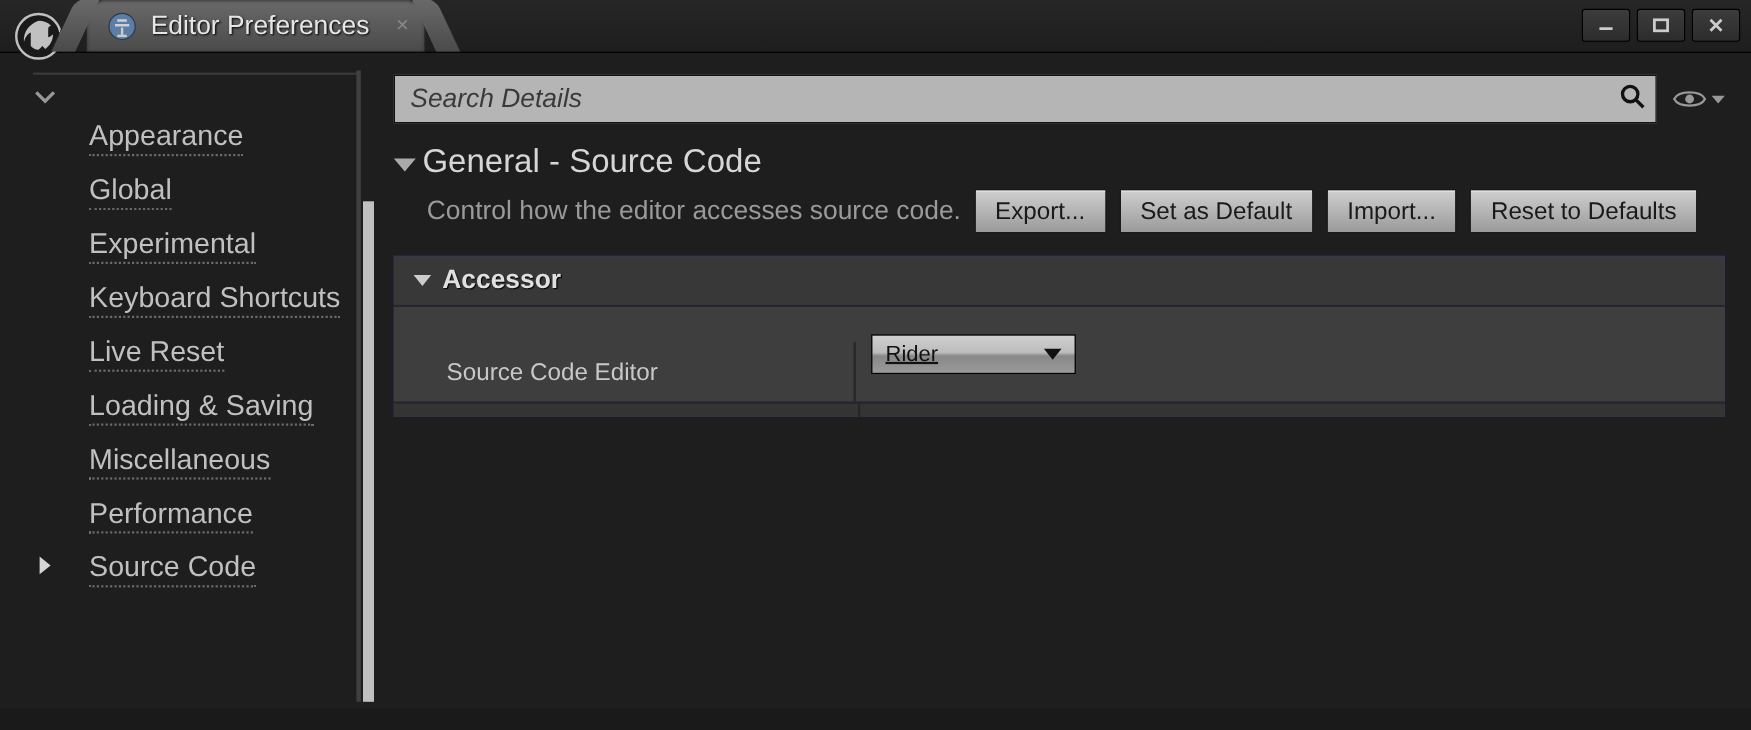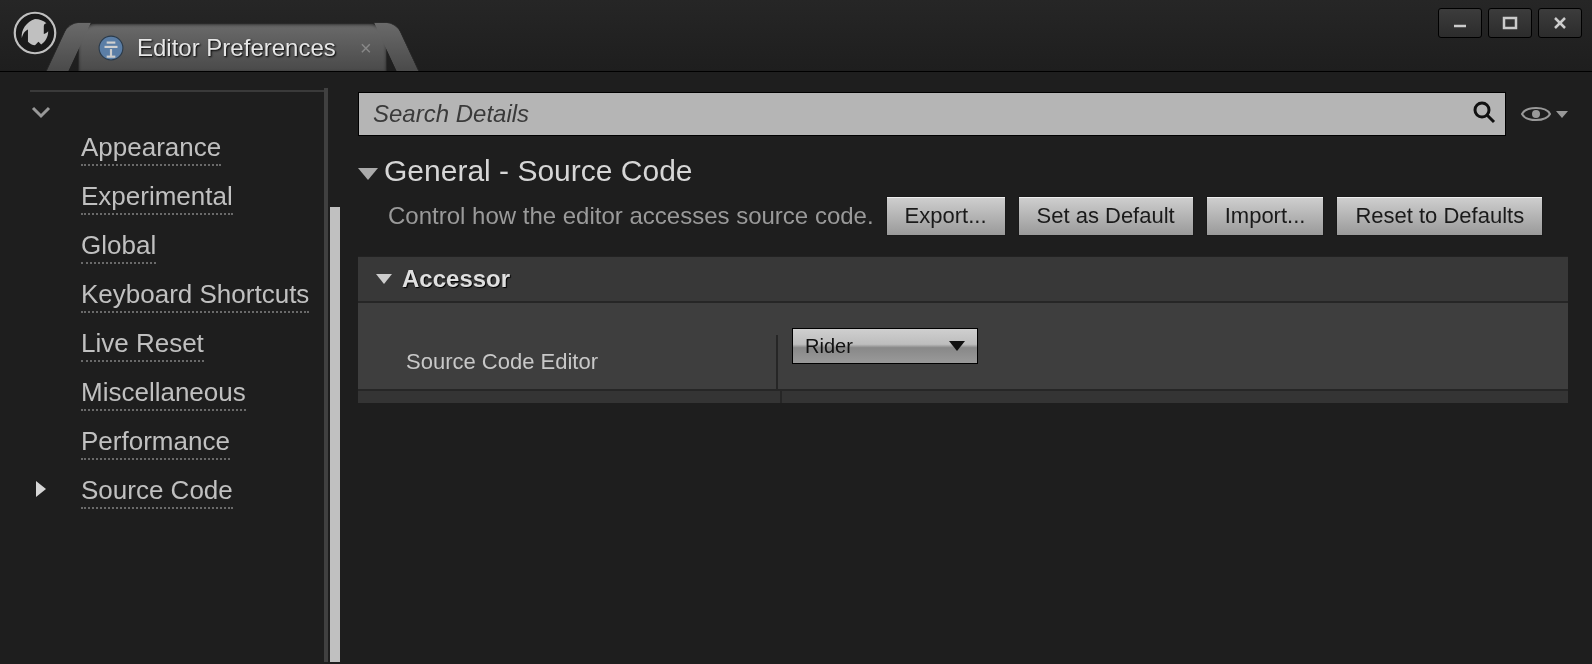"Editor Preferences" .titlebar { height: 72px -> 48px }
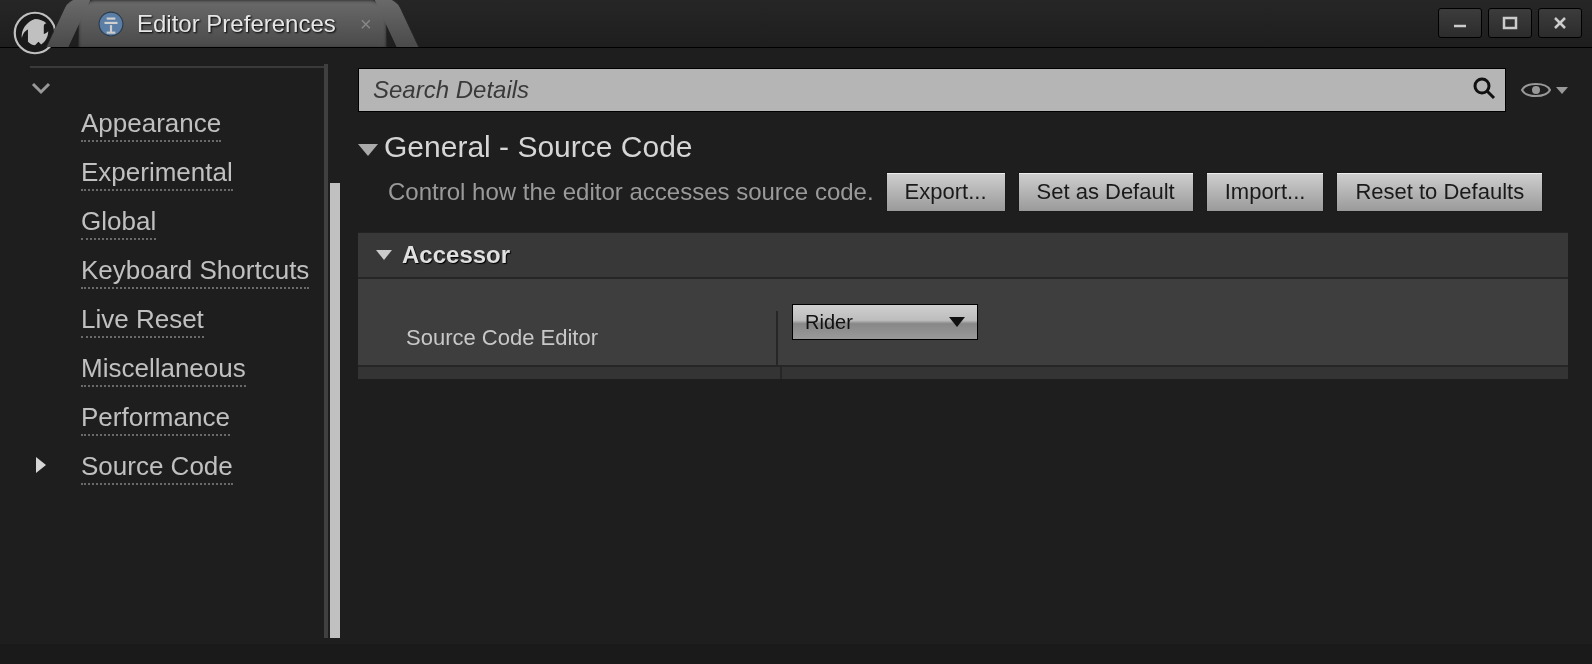"Experimental" li { order: before "Global" -> after "Global" }
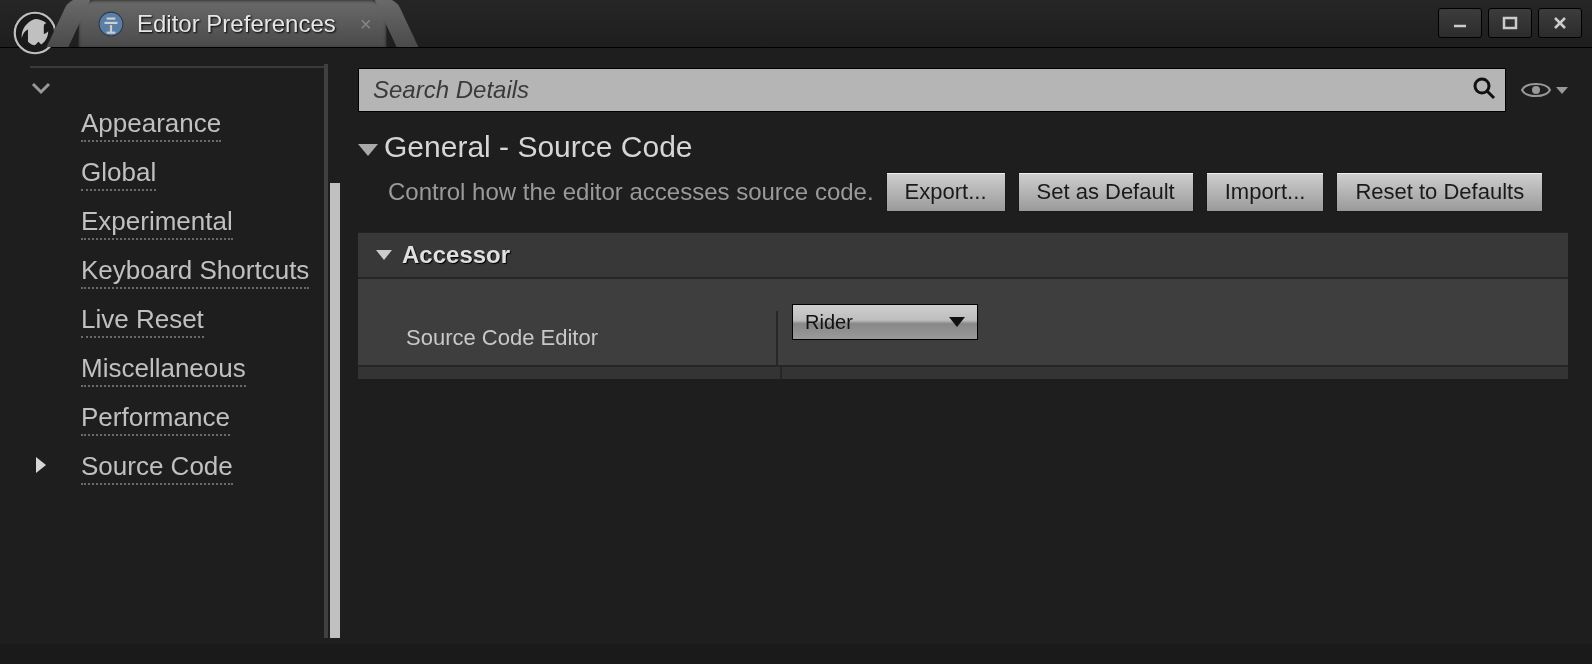"Rider" .combo { text-decoration: none -> underline }
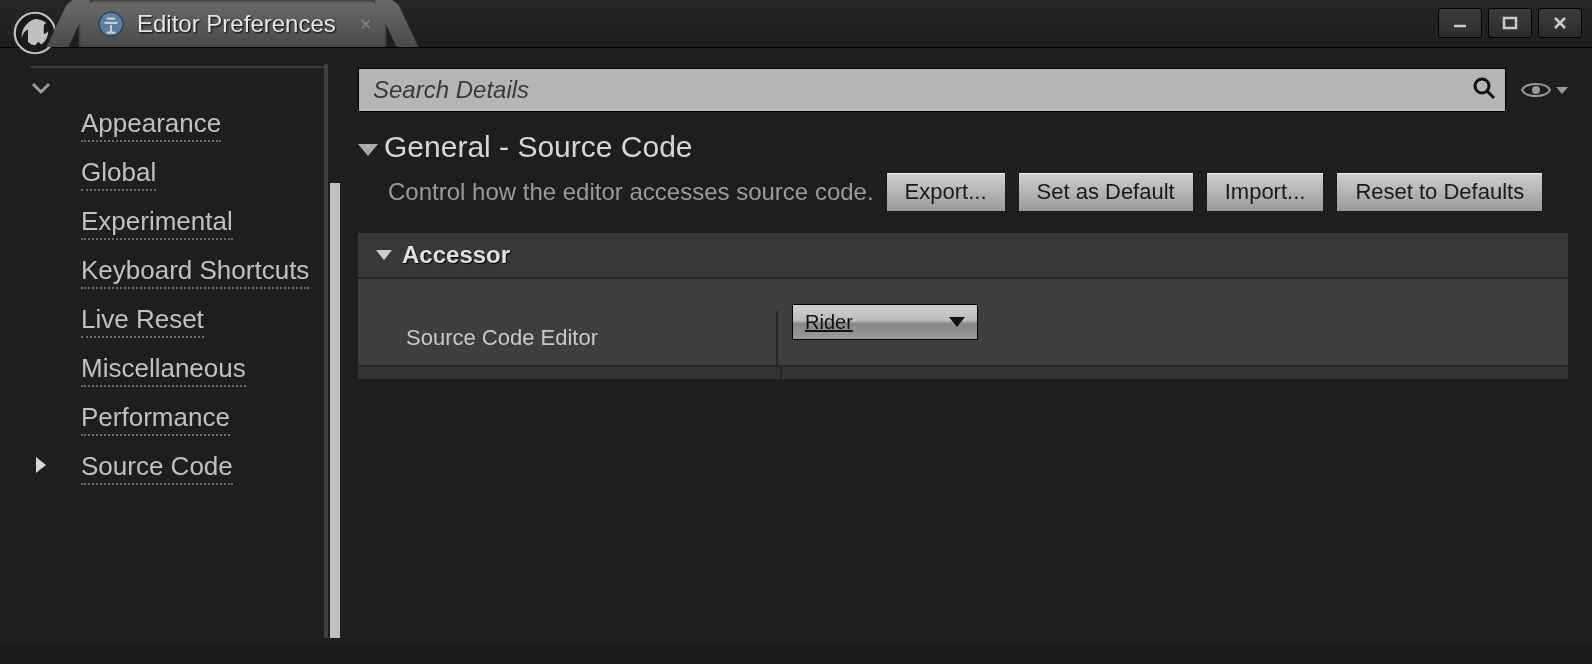"Loading & Saving" li { html: none -> <li><a>Loading &amp; Saving</a></li> }
